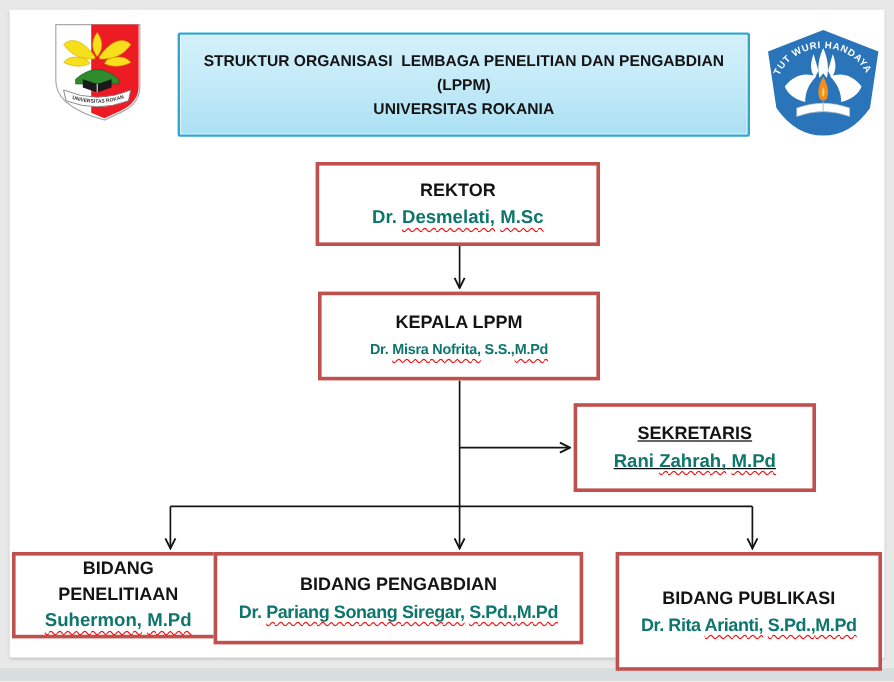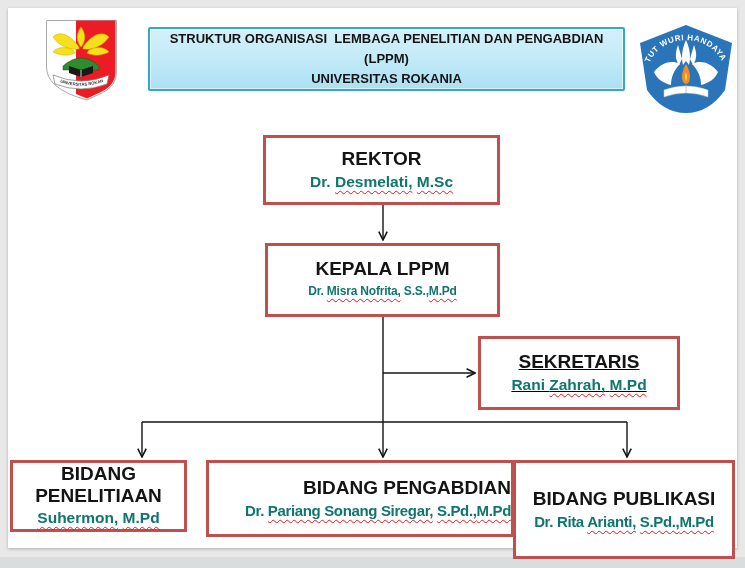"STRUKTUR ORGANISASI LEMBAGA PENELITIAN" .header-box { height: 64px -> 87px }
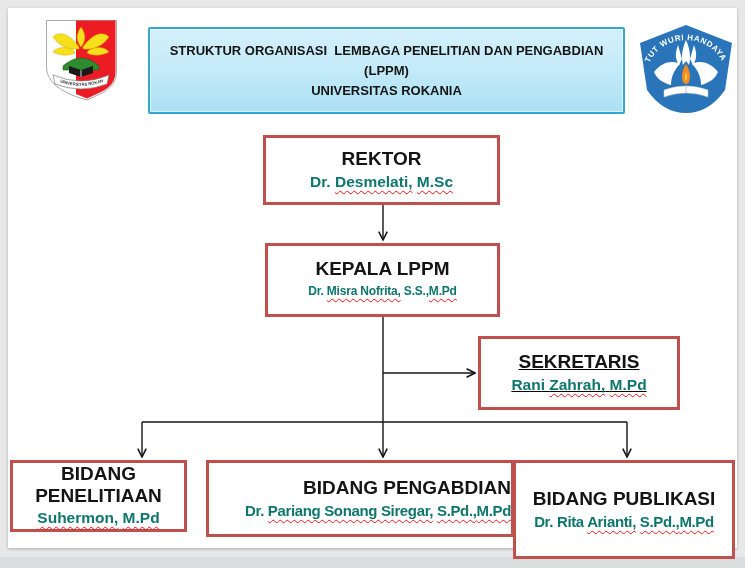"REKTOR" .otitle { font-size: 19px -> 15px }
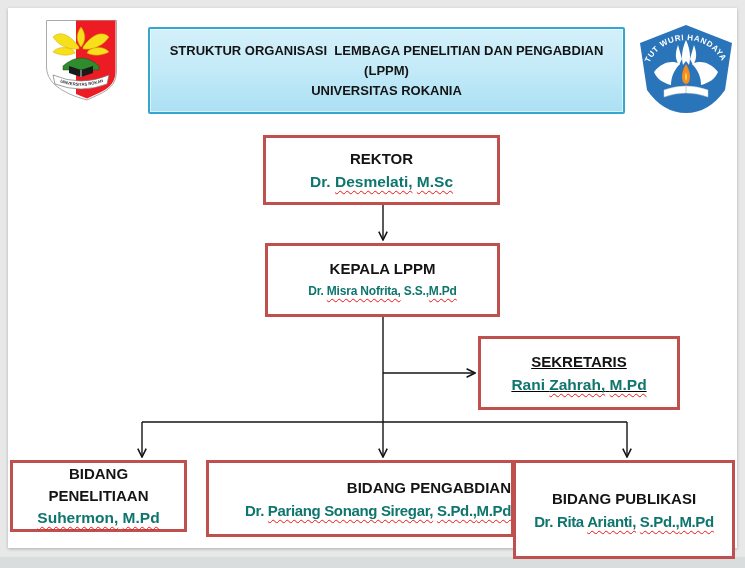"BIDANG PENGABDIAN" div.obox { align-items: flex-end -> none; left: 206px -> 178px }
